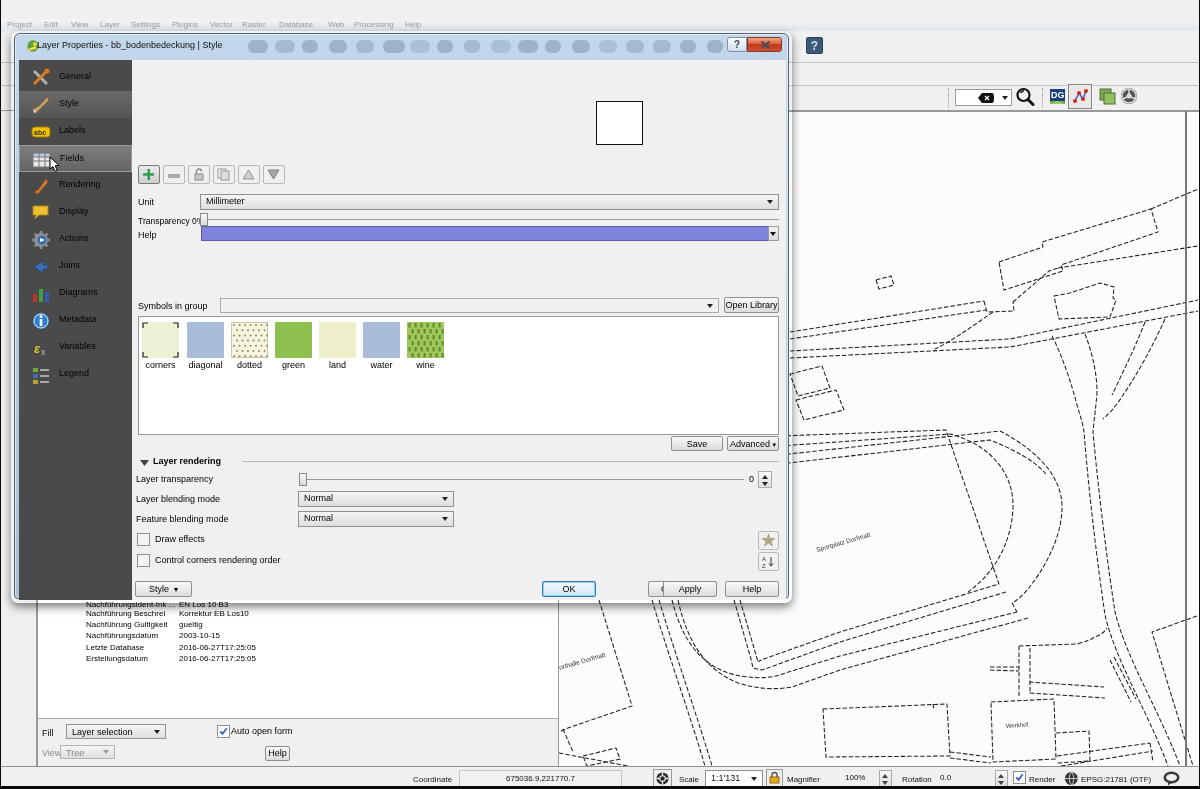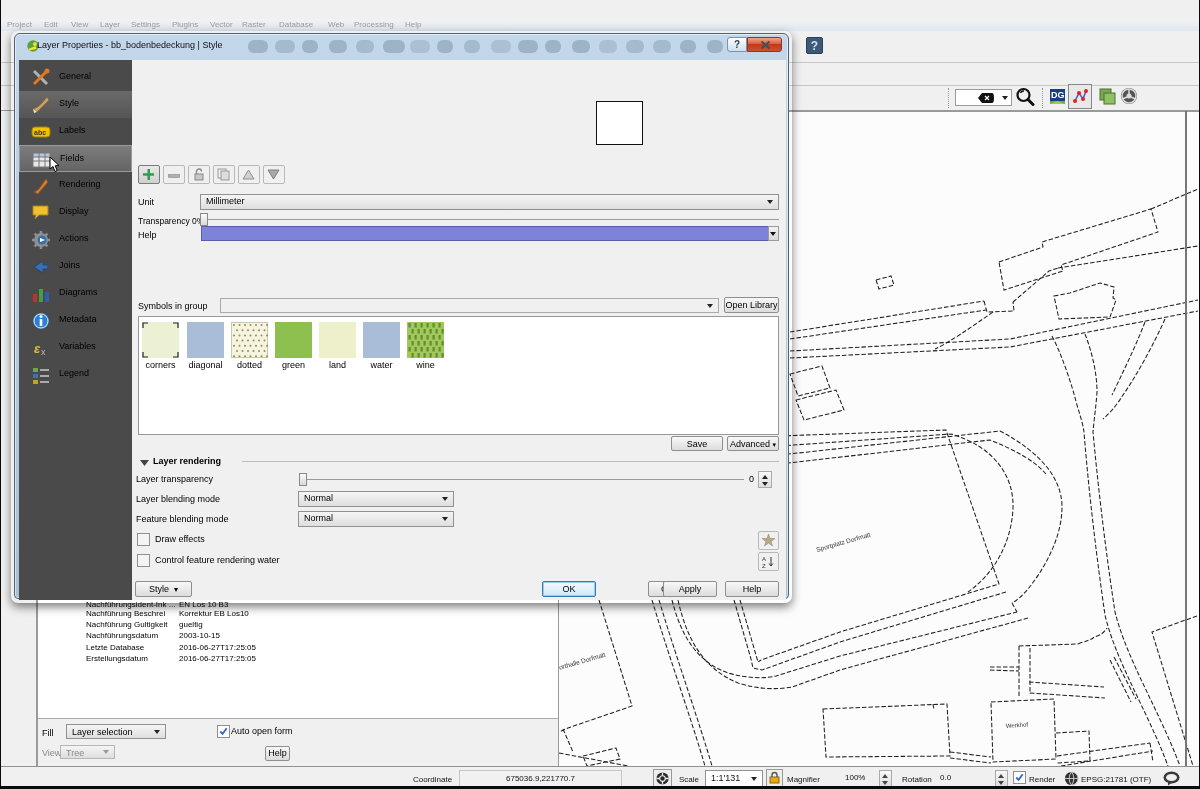"Control feature rendering water" span.lbl { text: feature rendering water -> corners rendering order }
